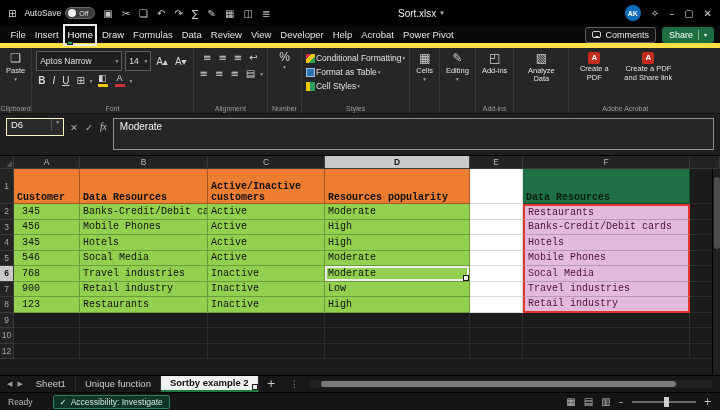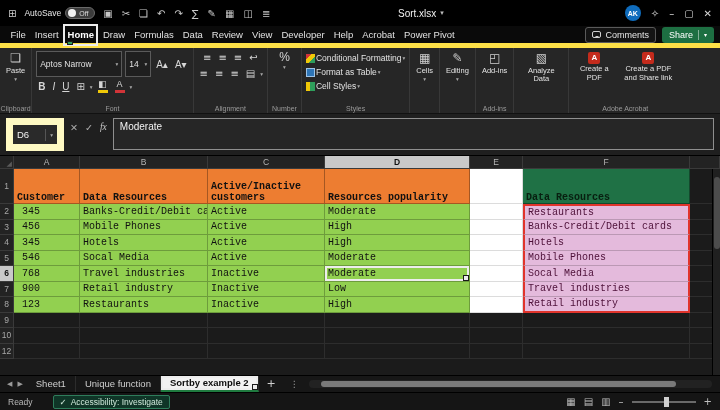"Home" .mtab.active { font-weight: bold -> normal }
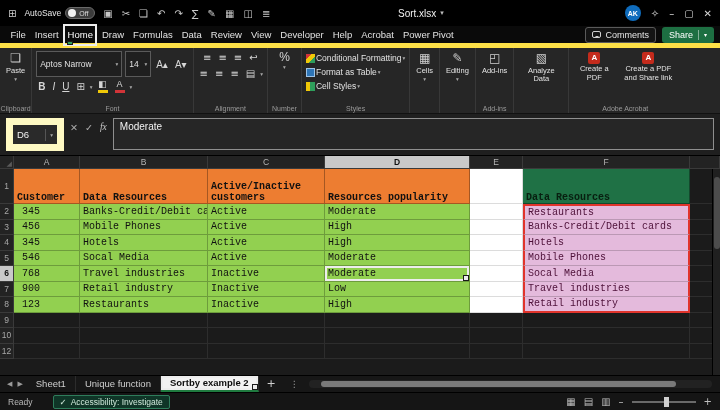"Aptos Narrow" .combo { height: 26px -> 20px }
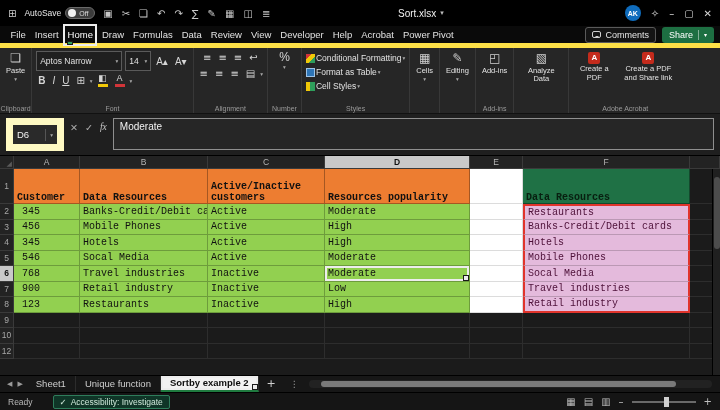"D6" .namebox { align-items: center -> flex-start; border: 7px solid #fef9c3 -> 1px solid #fef9c3; height: 33px -> 18px }
